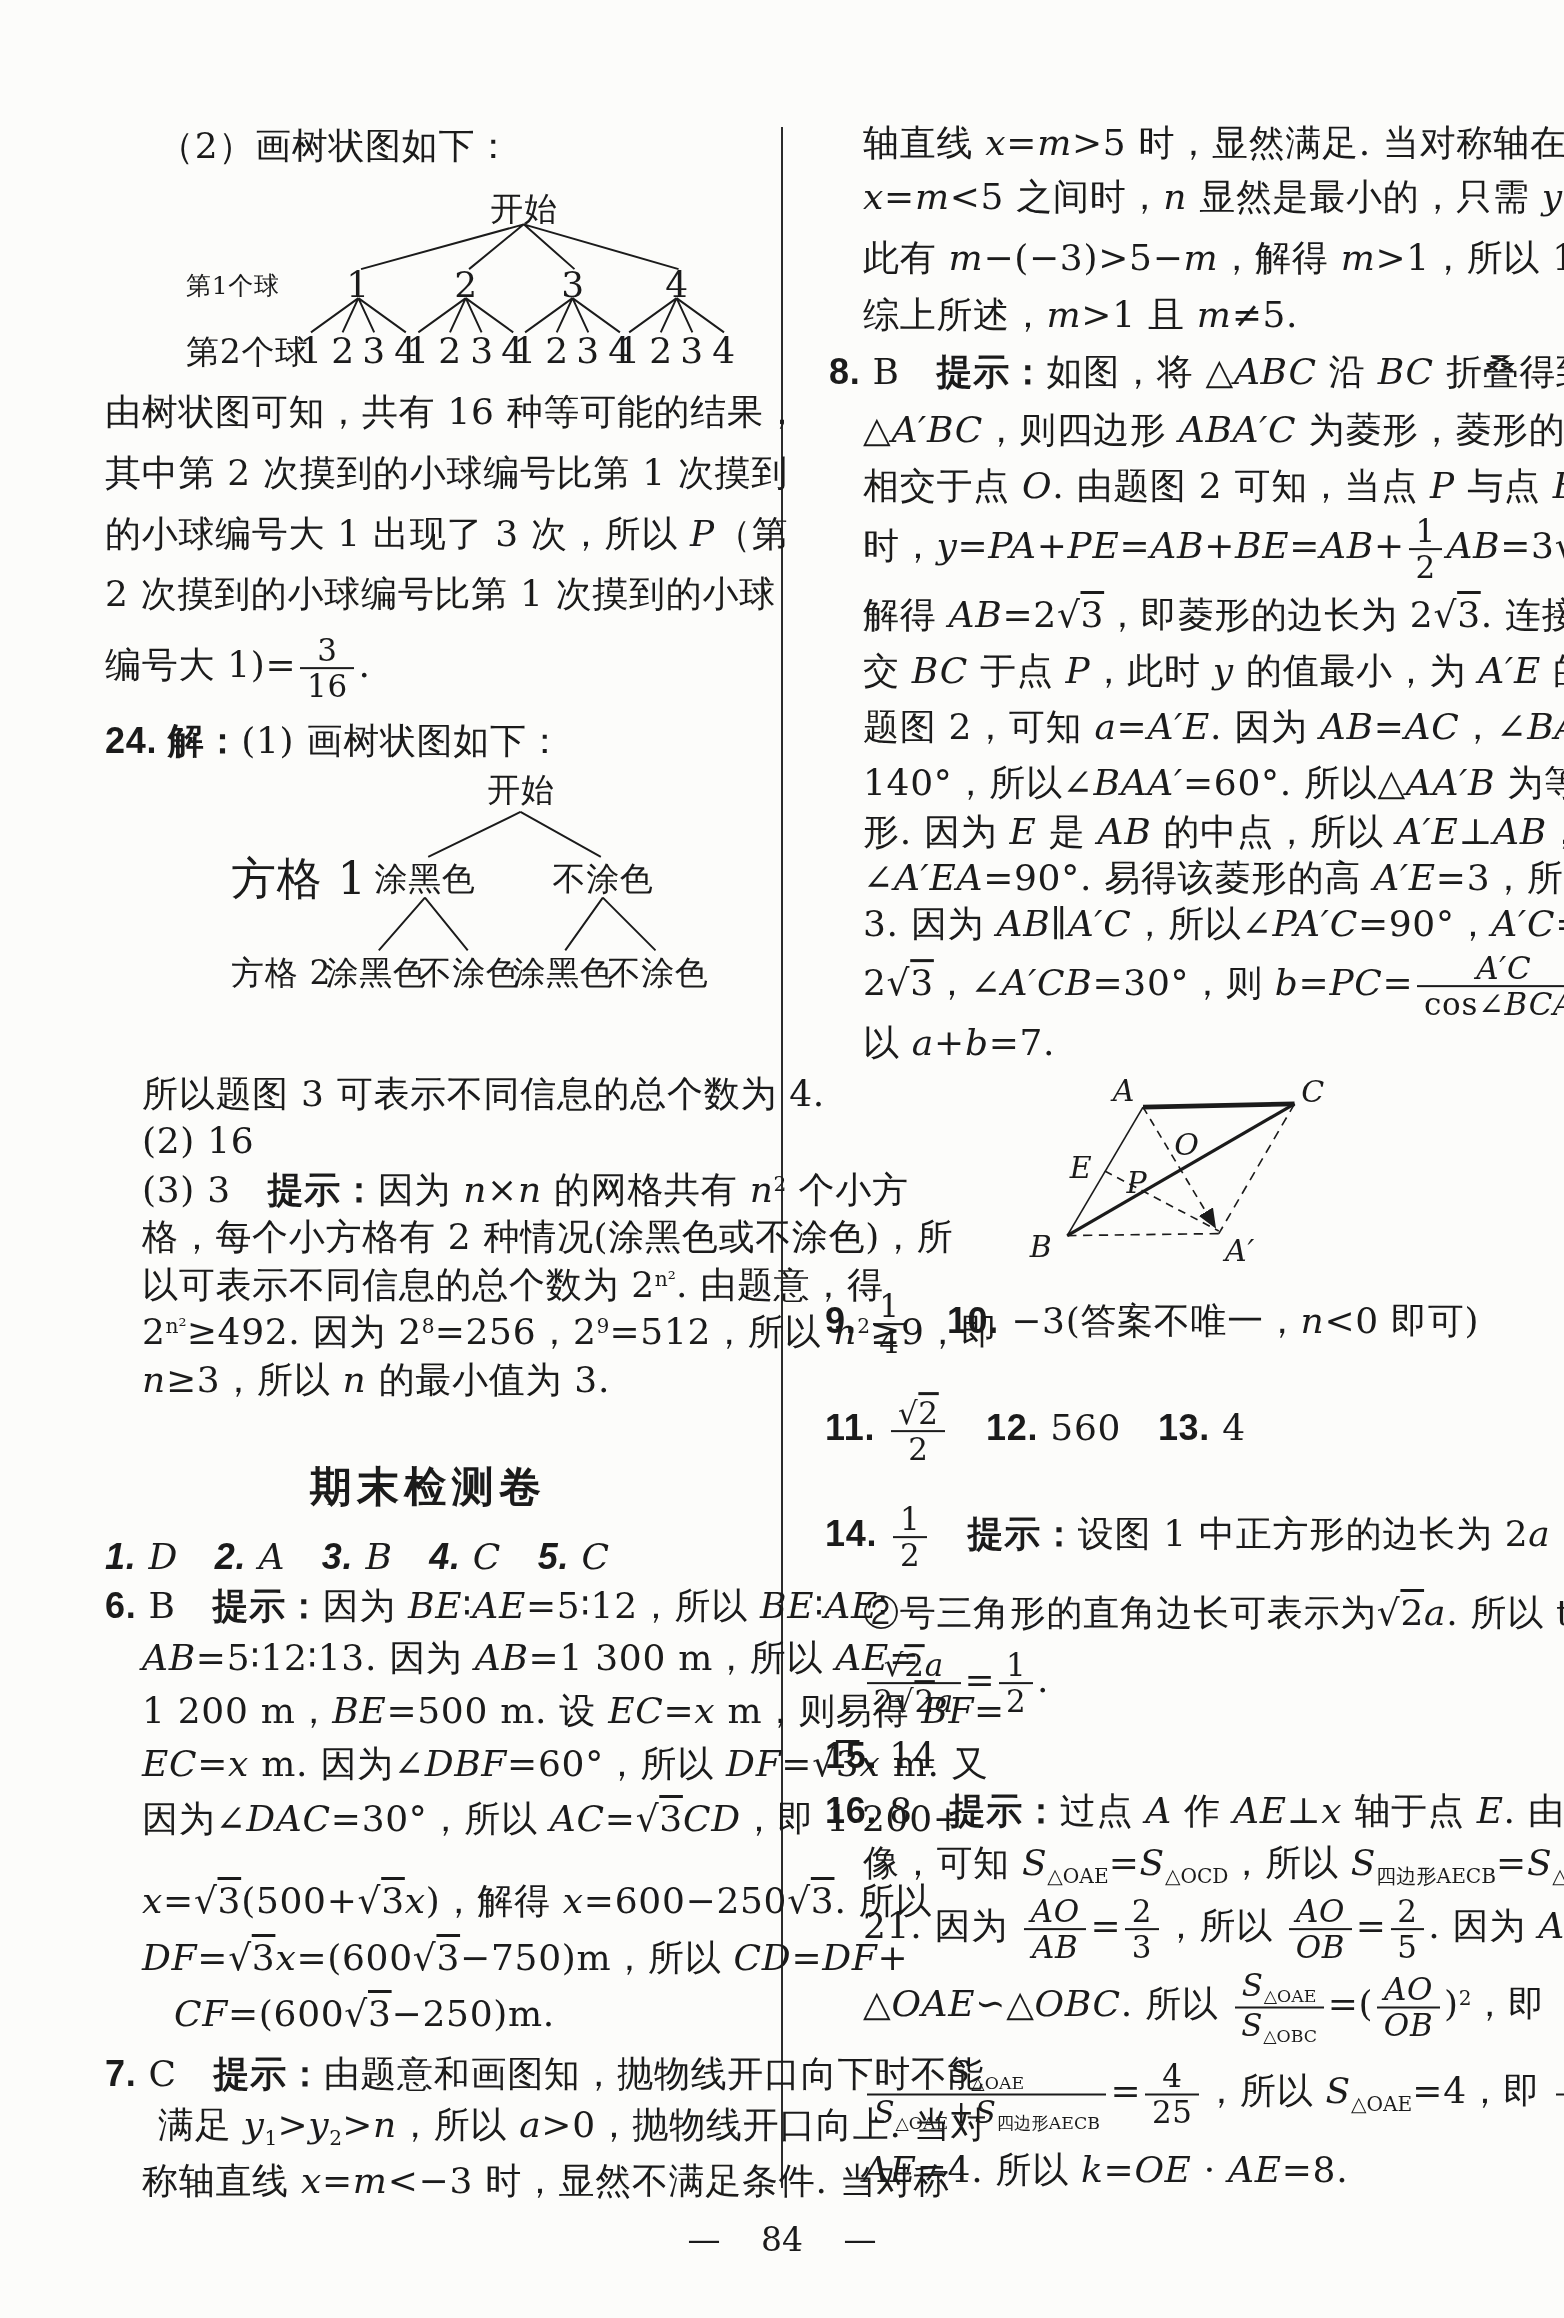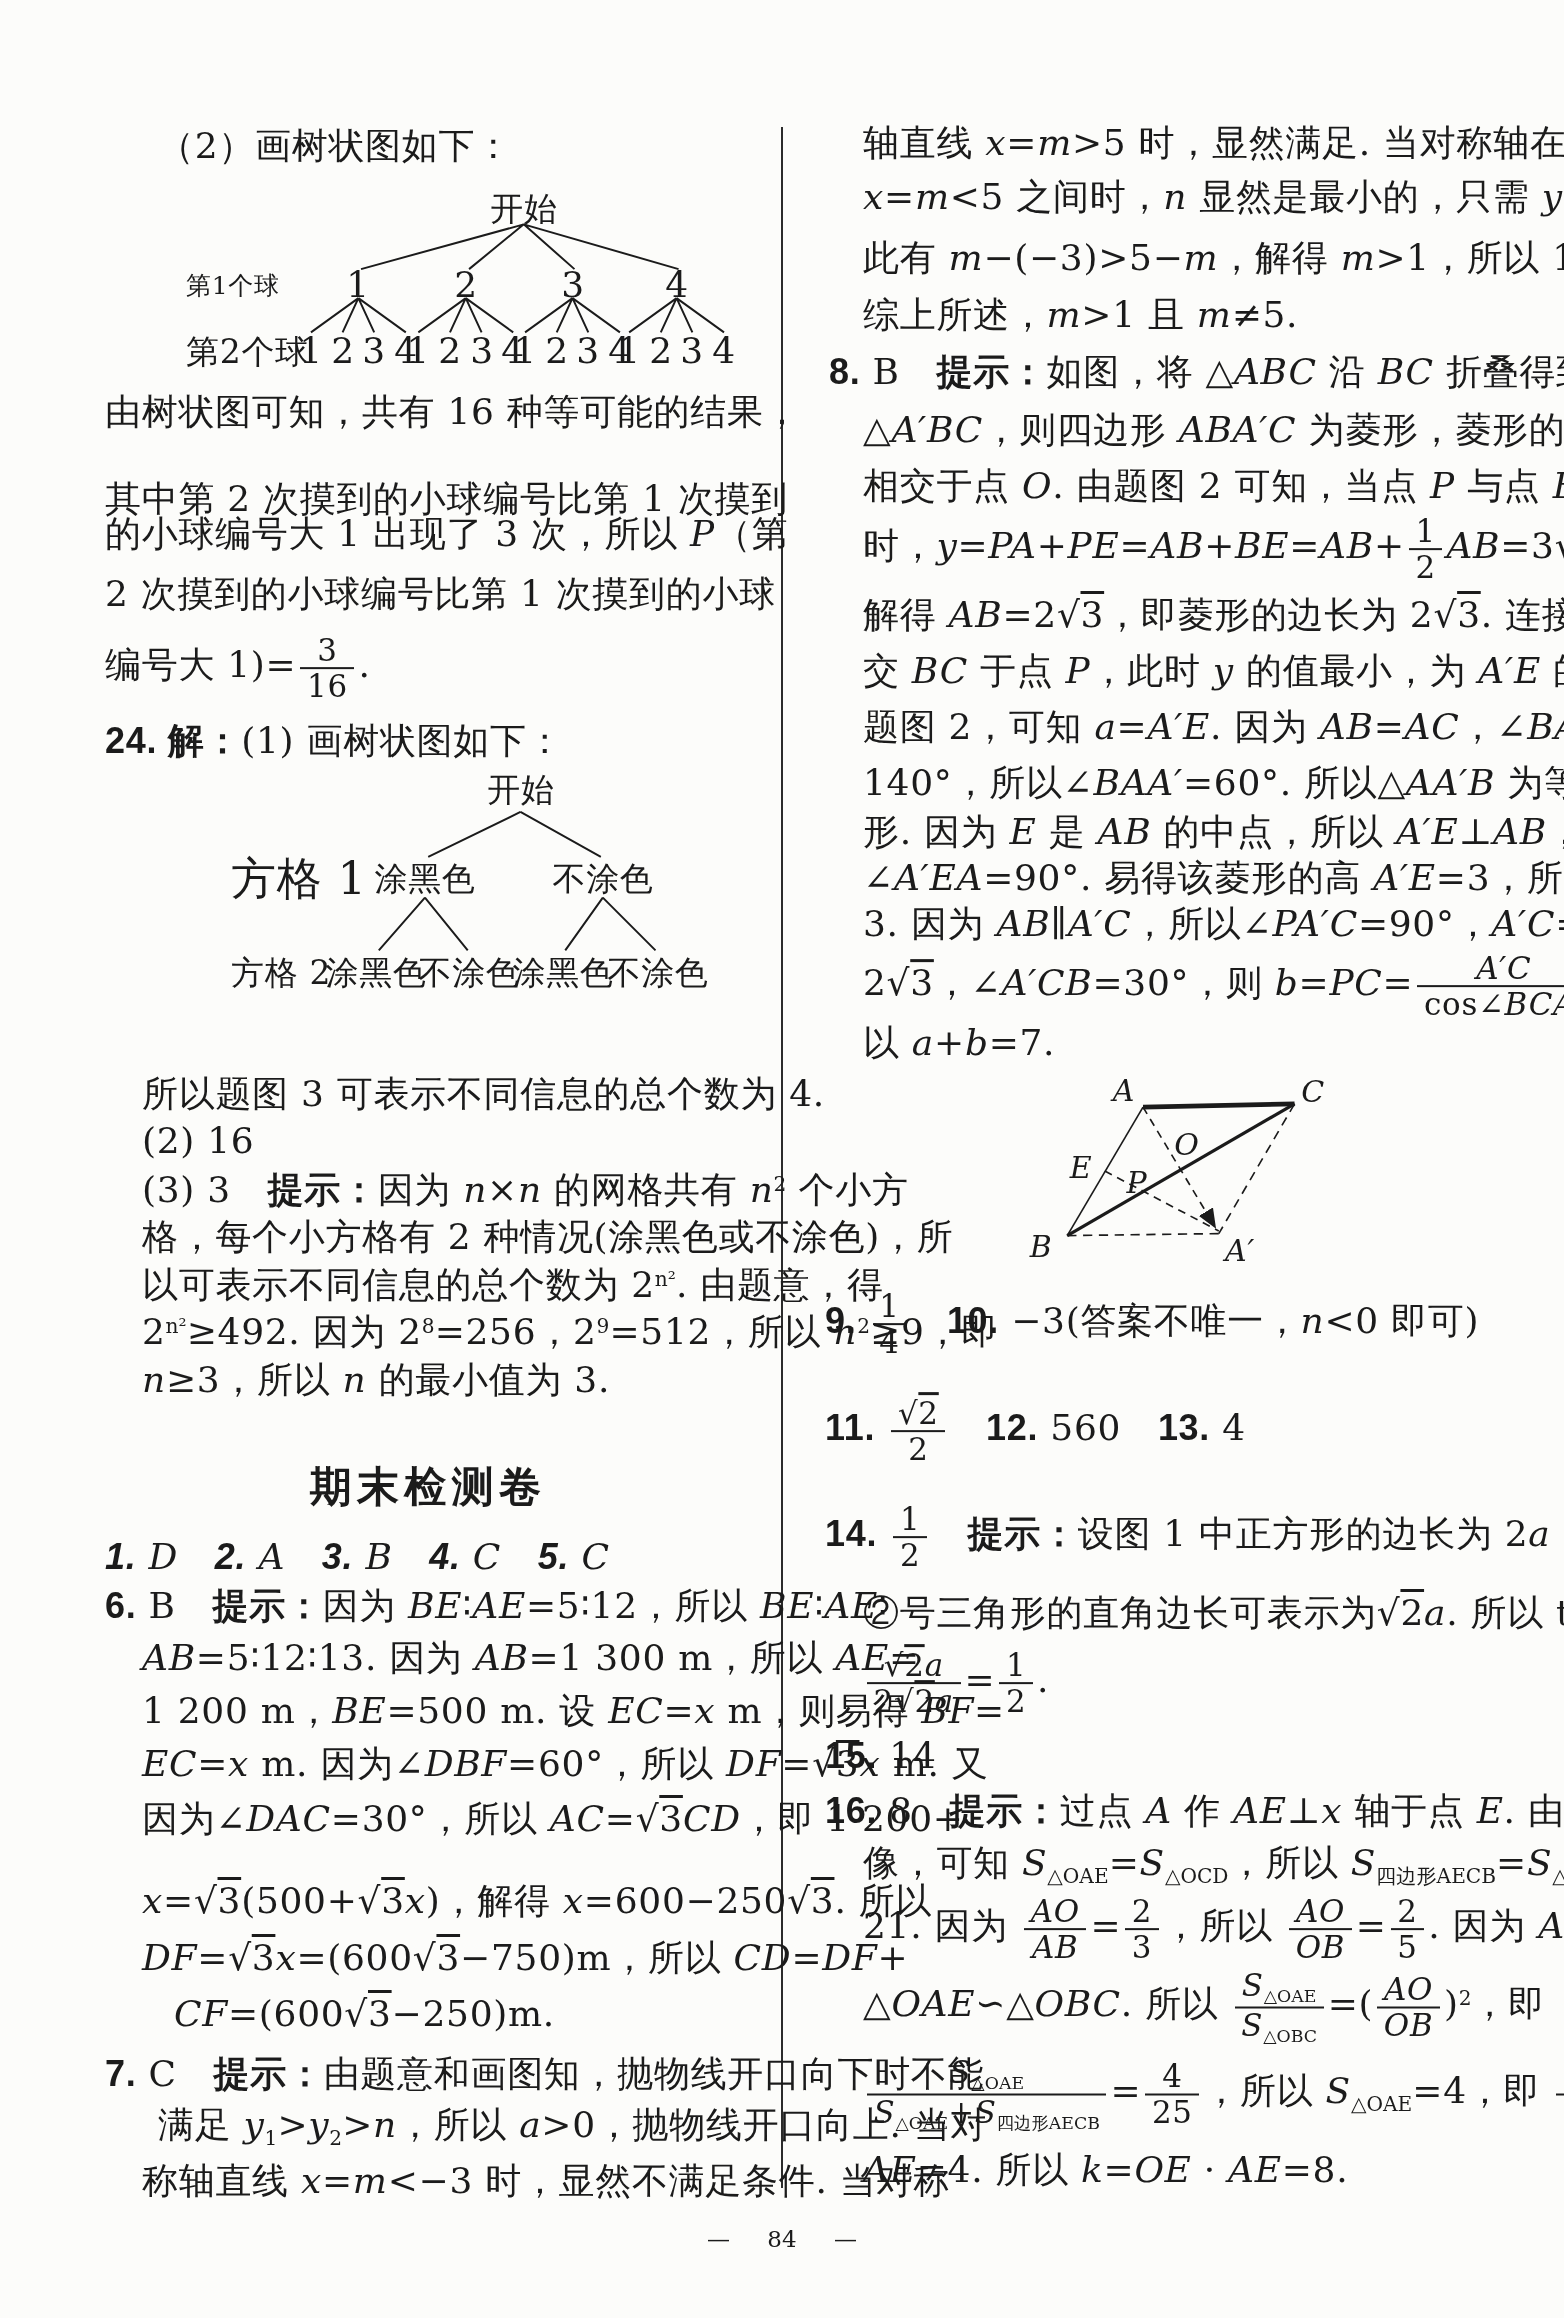"其中第 2 次摸到的小球编号比第 1 次摸到" div.txt { top: 499px -> 473px }
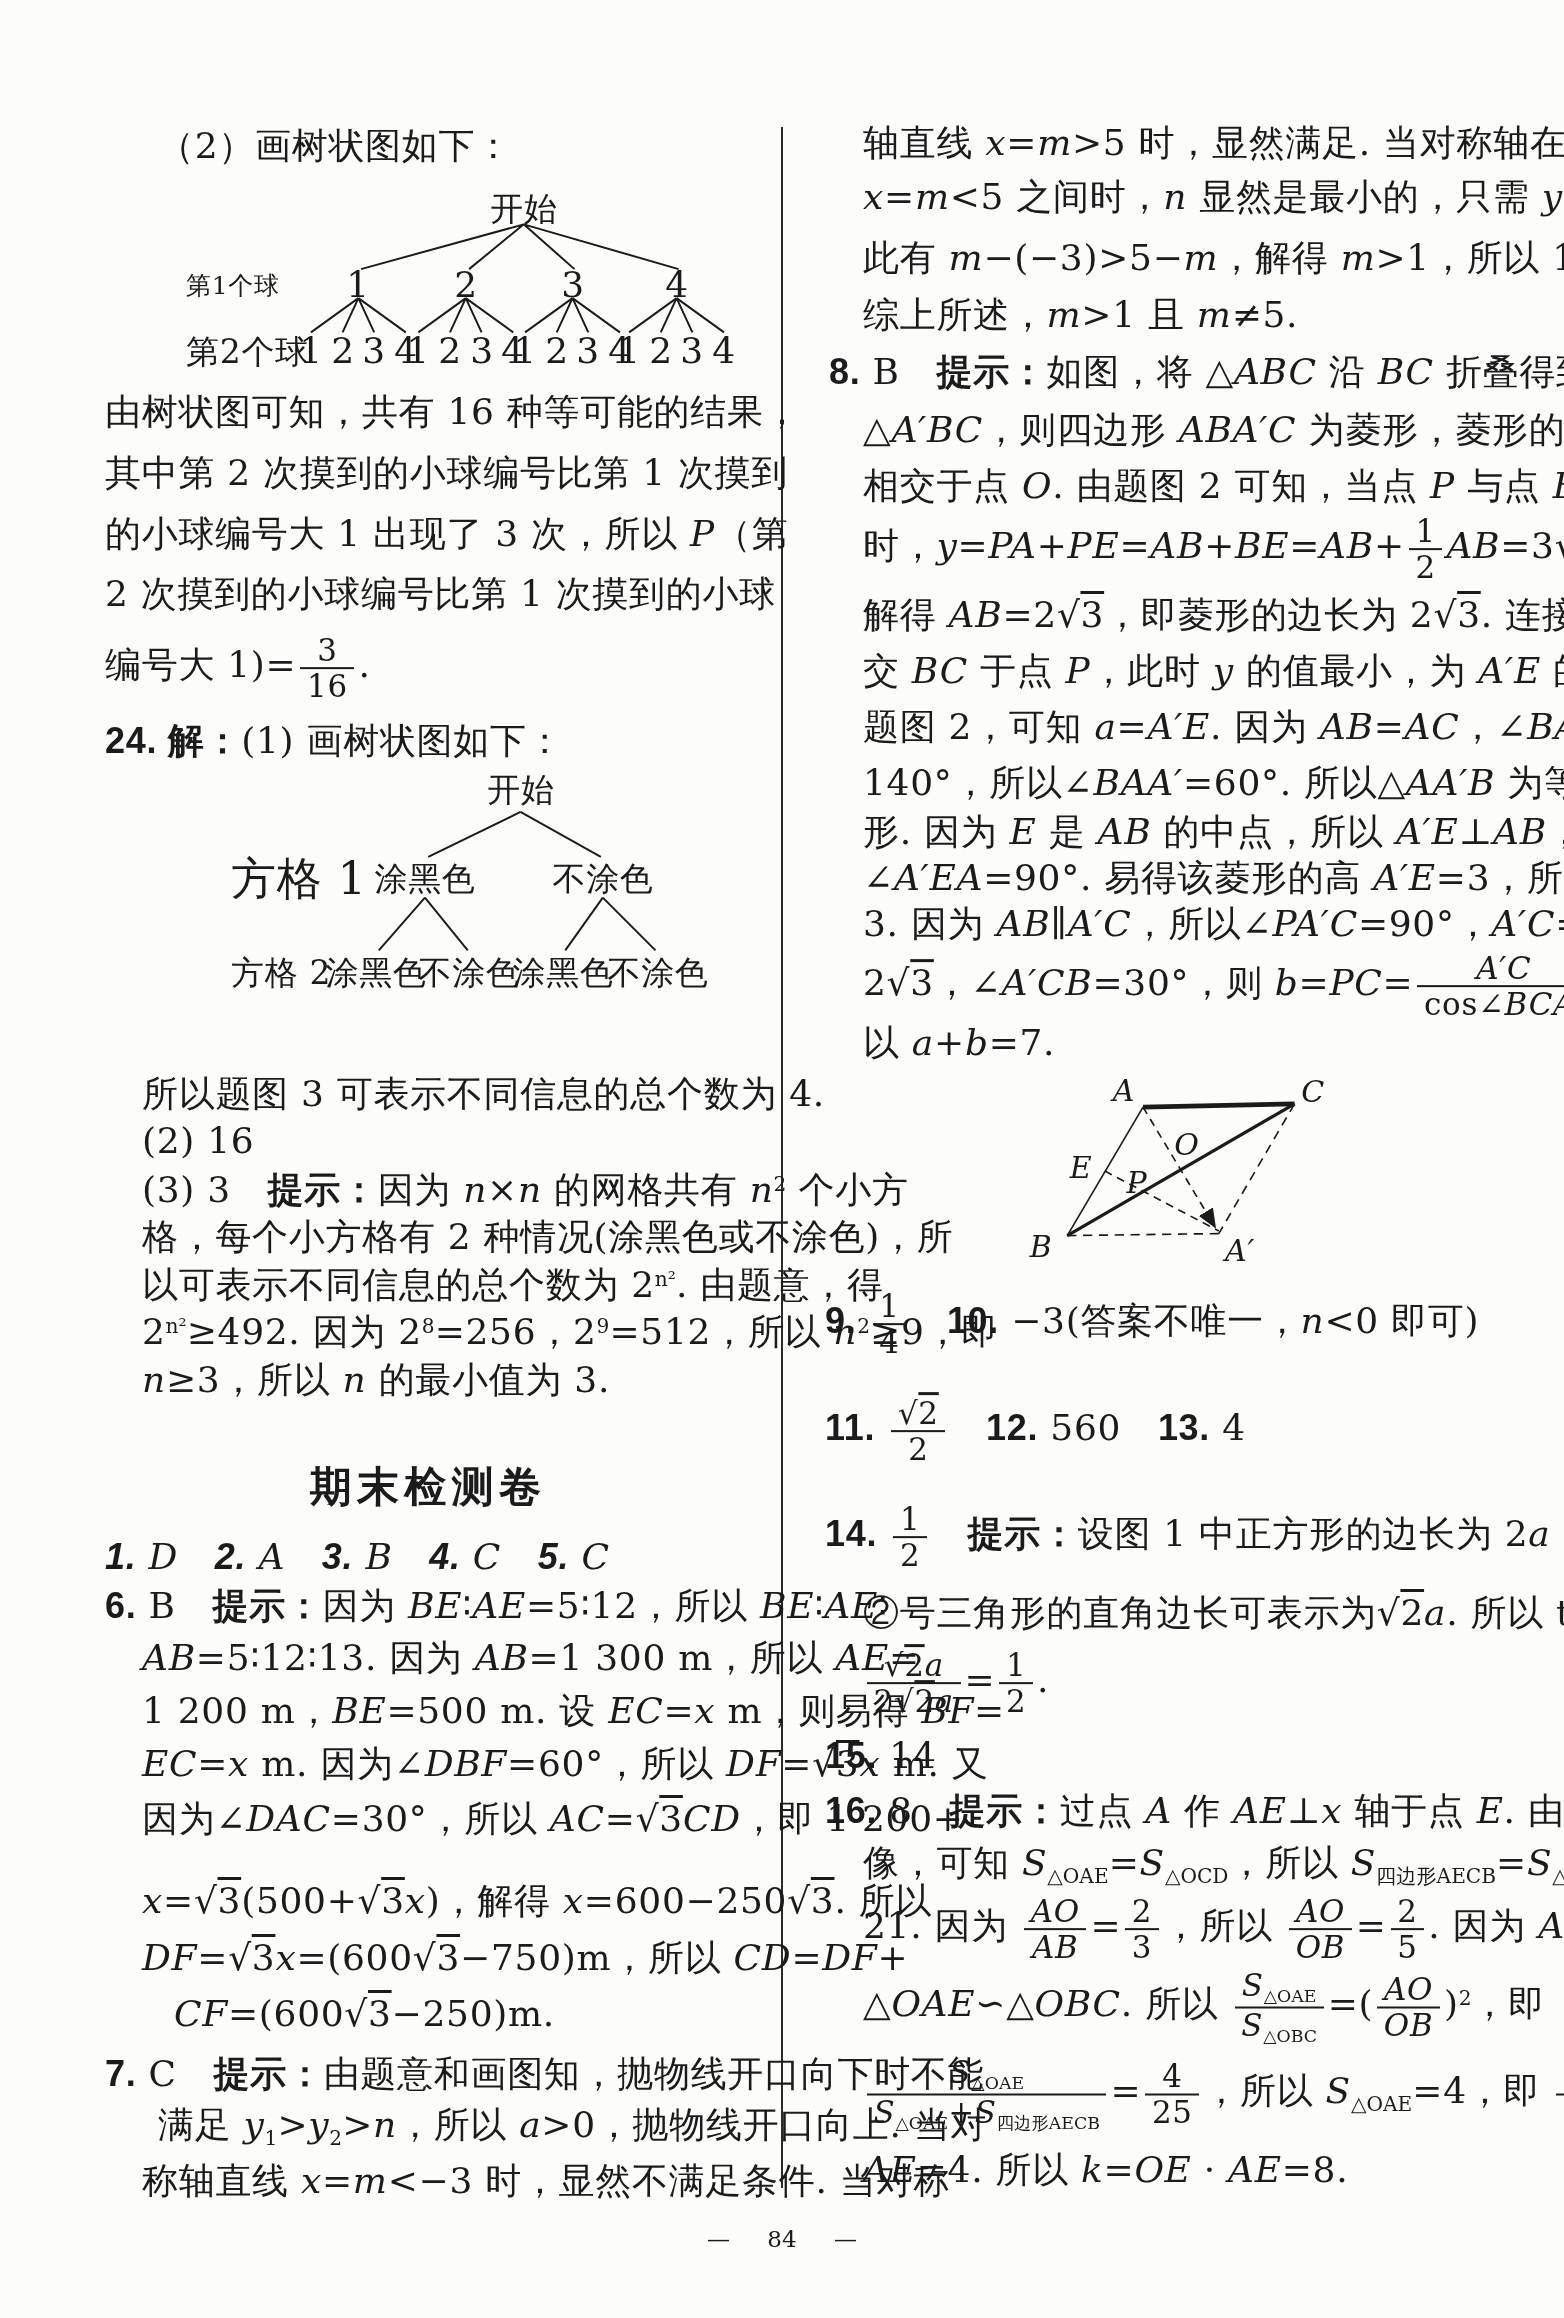"— 84 —" .footer { font-size: 23px -> 33px }
